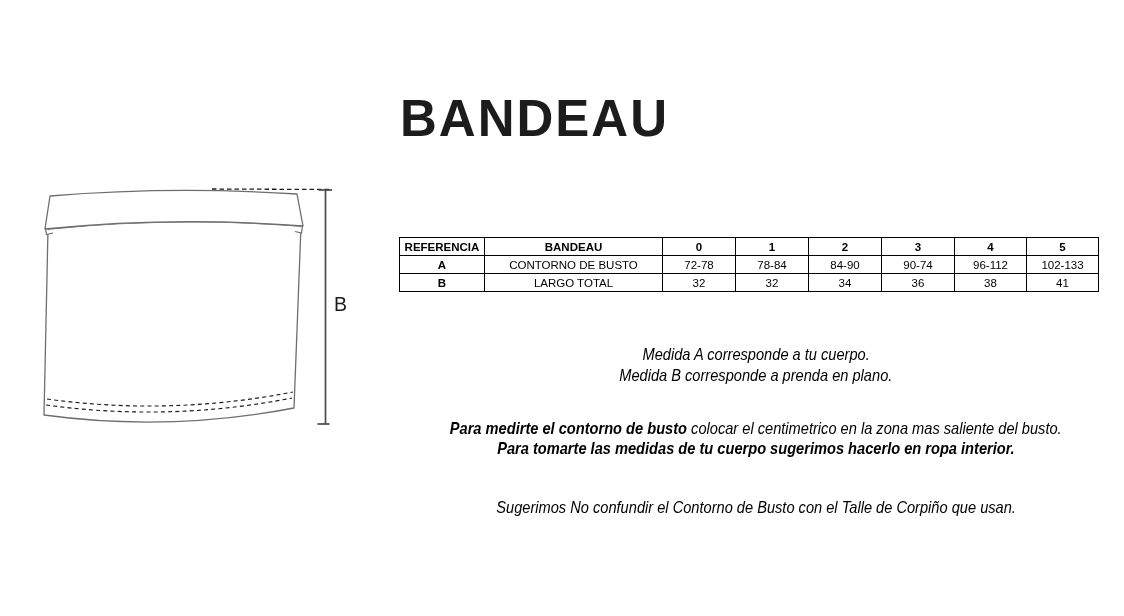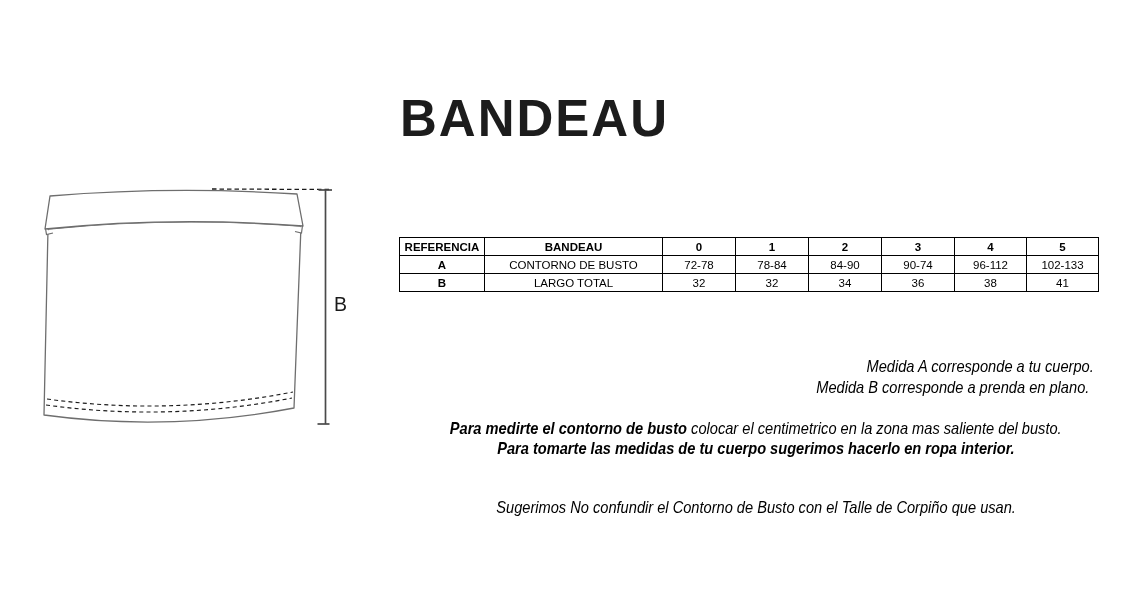"Medida A corresponde a tu" .block1 { text-align: right -> none; top: 356px -> 344px }
